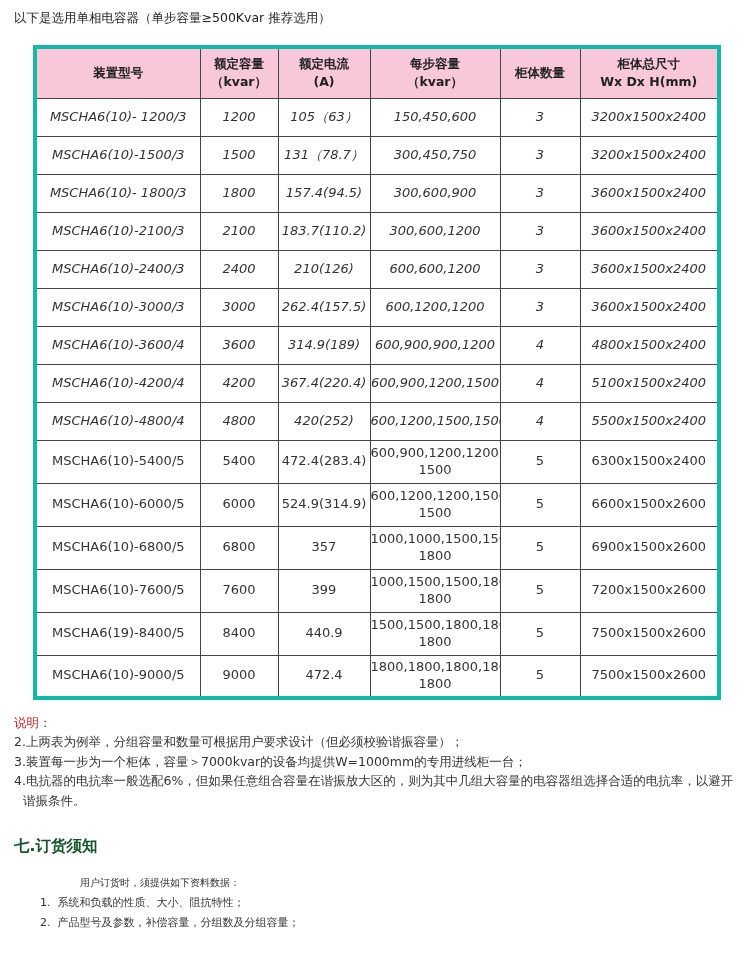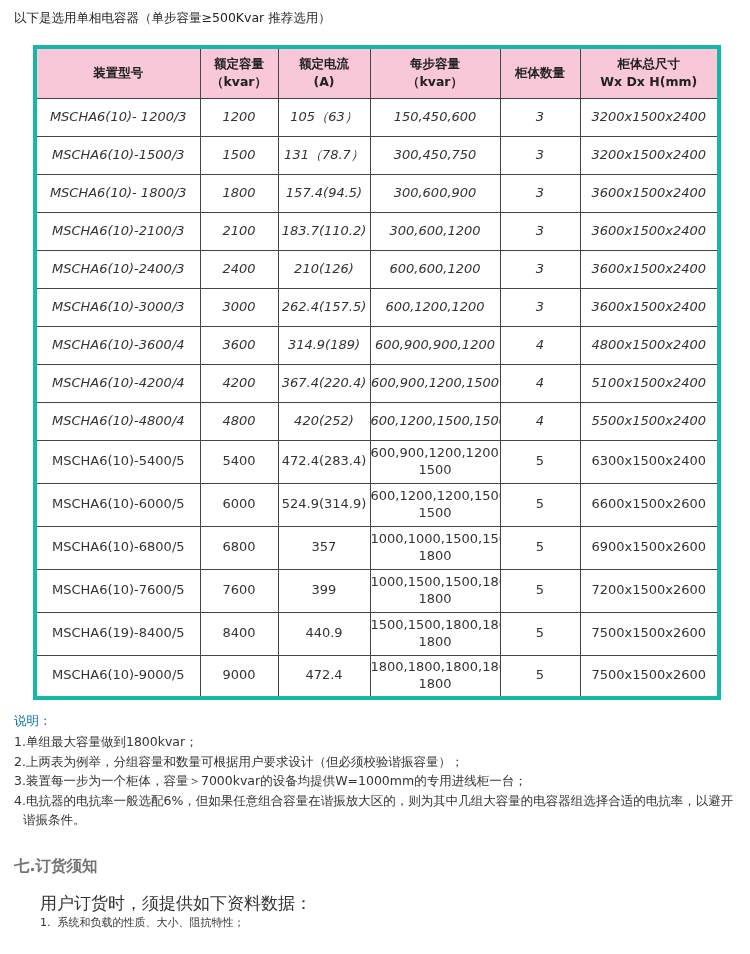"说明：" .notes-heading { color: #0369a1 -> #b91c1c; font-family: Liberation Mono, monospace -> none }
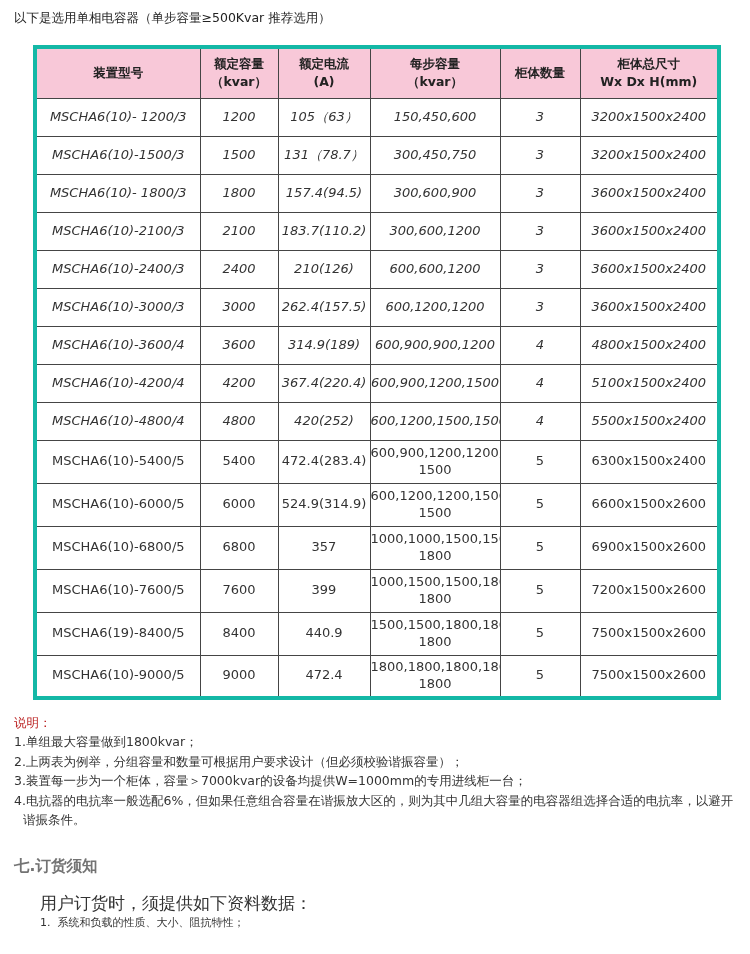"1.单组最大容量做到1800kvar；" p.note-item { html: <p>1.单组最大容量做到1800kvar；</p> -> none }
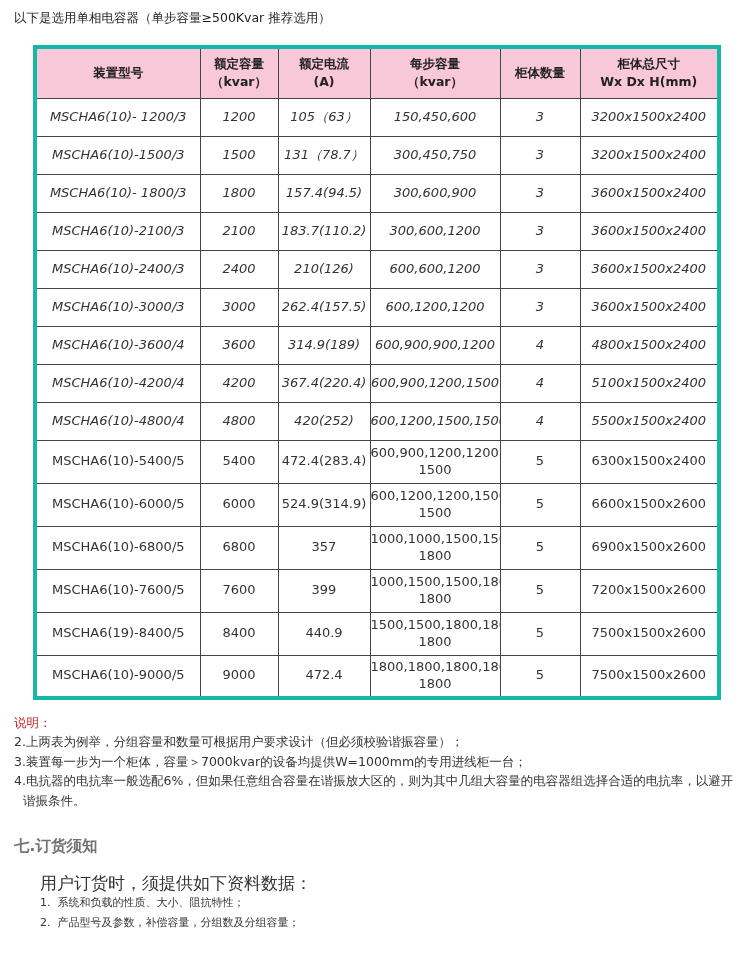"七.订货须知" .order-heading { color: #737373 -> #14532d }
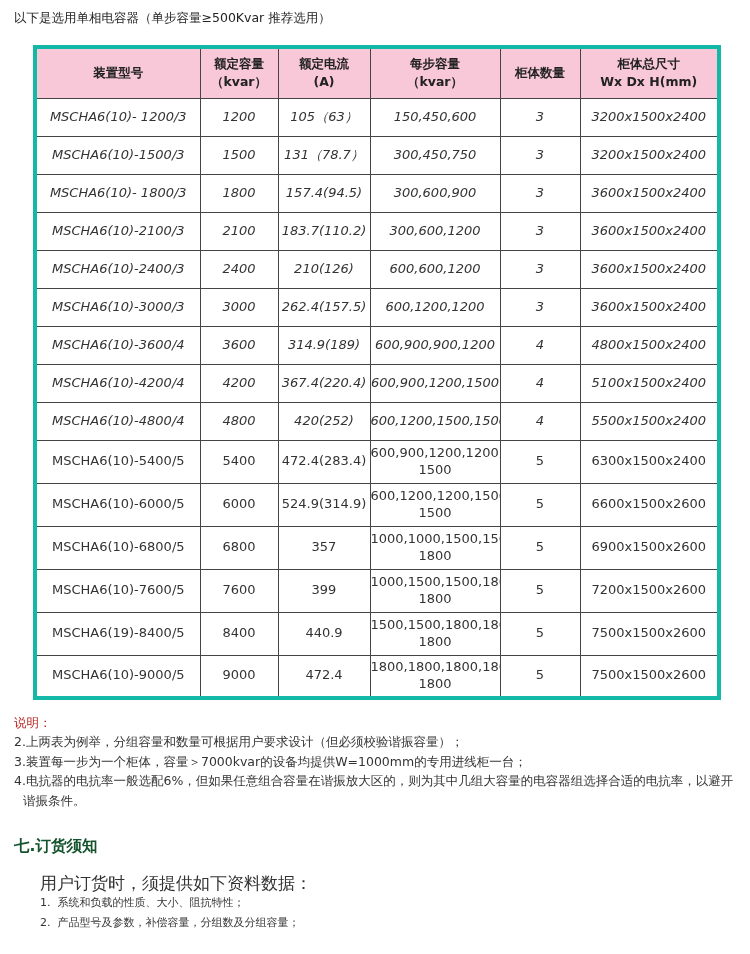"用户订货时，须提供如下资料数据：" .order-intro { font-size: 17px -> 10px; margin-left: none -> 40px }
